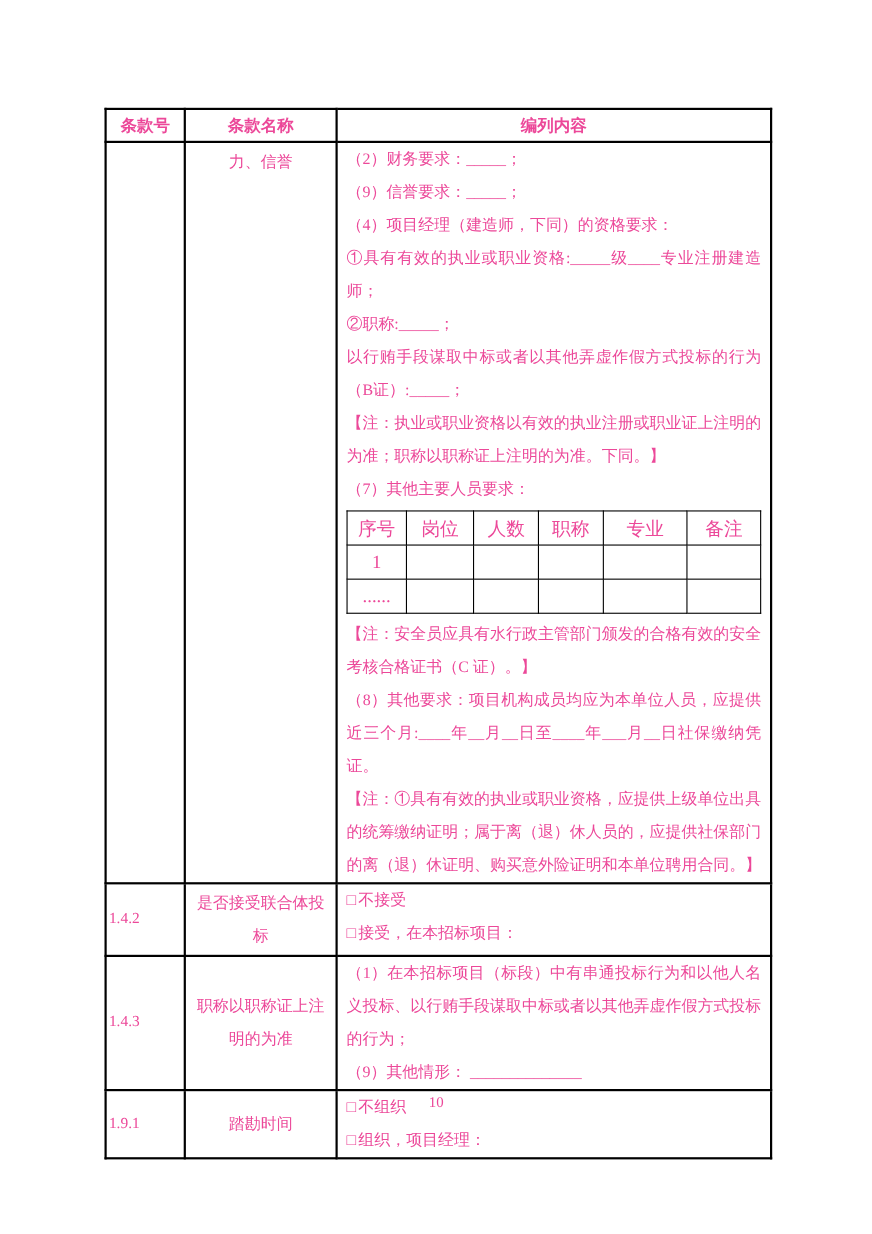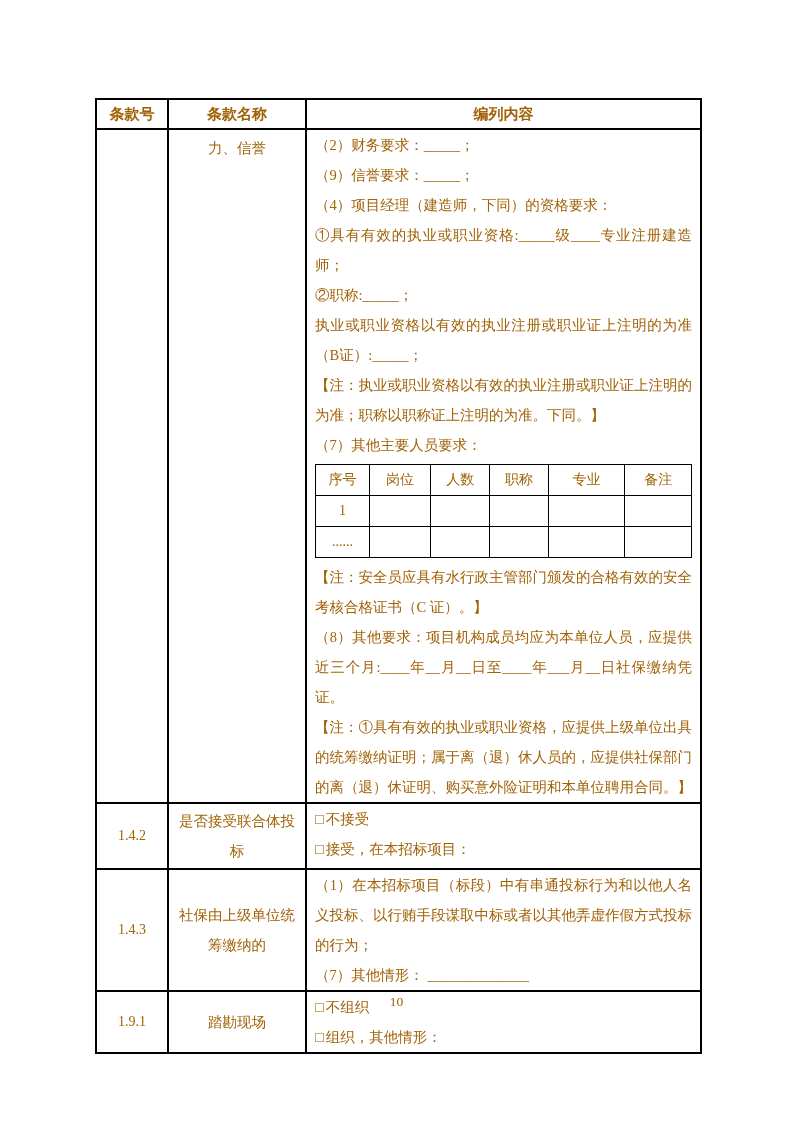"条款号" .page { color: #a16207 -> #ec4899 }
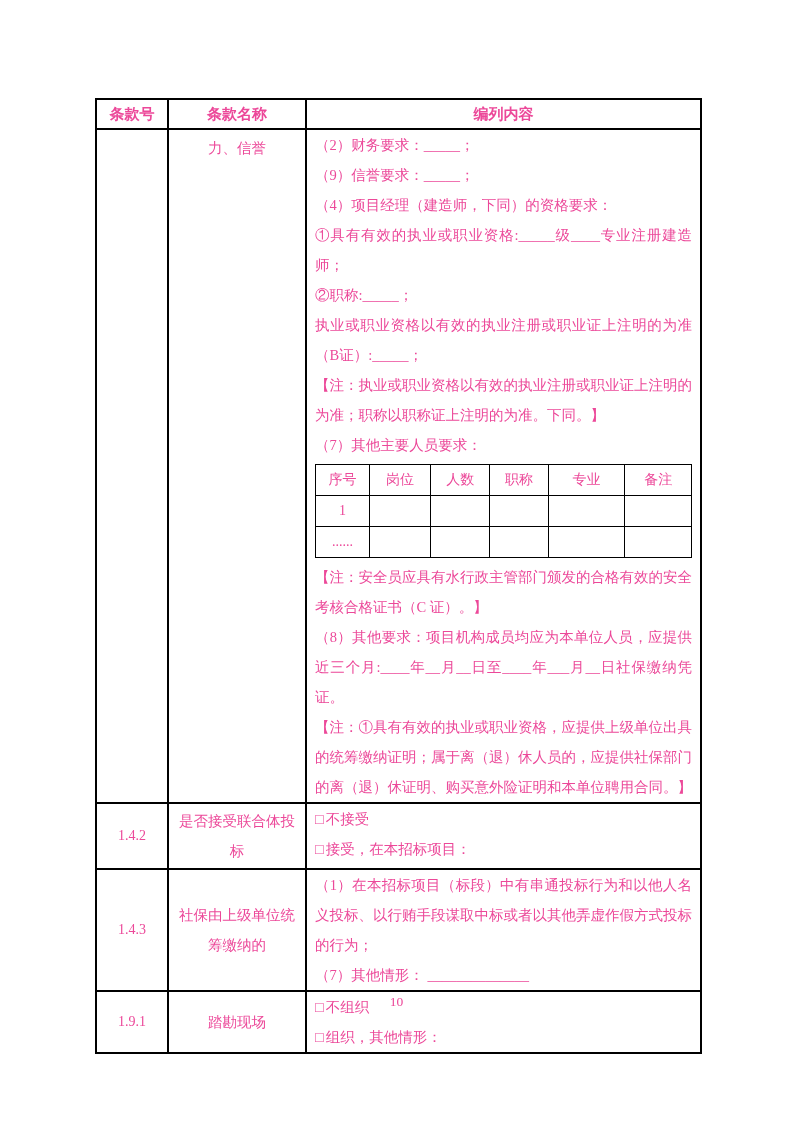"执业或职业资格以有效的执业注册或职业证上注明的为准（B证）:_____；" p { text: 执业或职业资格以有效的执业注册或职业证上注明的为准 -> 以行贿手段谋取中标或者以其他弄虚作假方式投标的行为 }
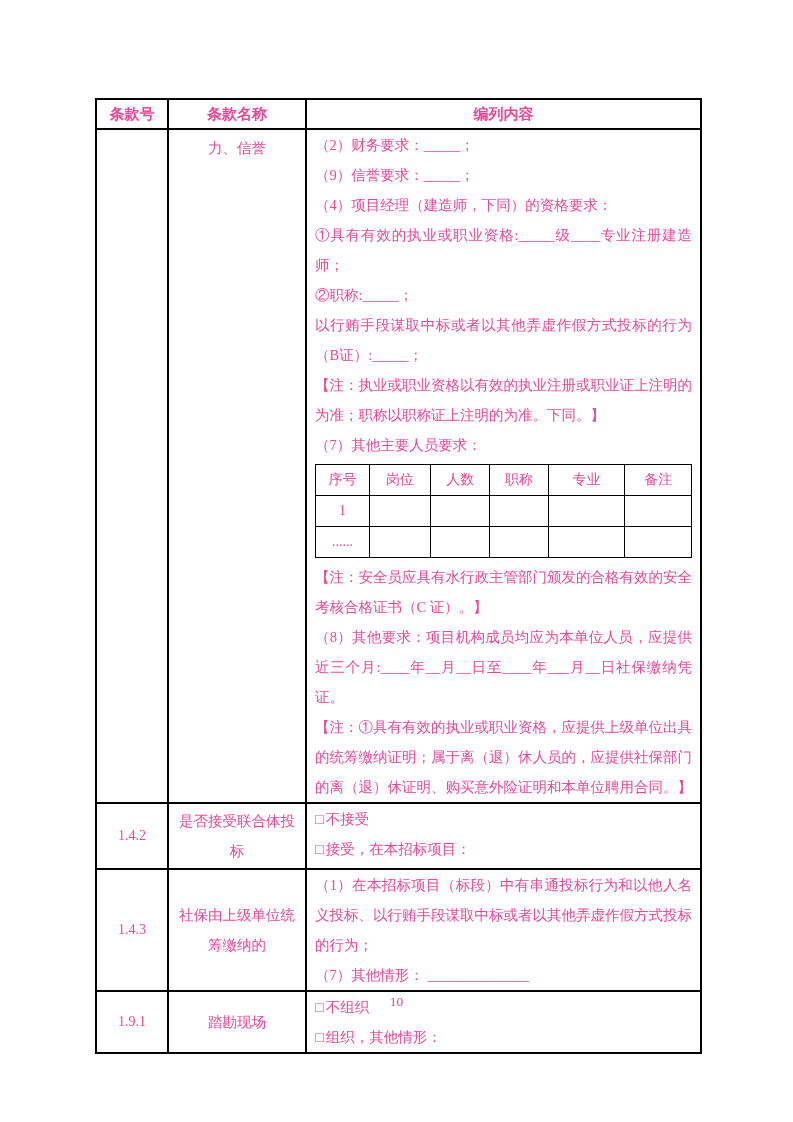"序号" table.inner th, table.inner td { font-size: 14px -> 17px }
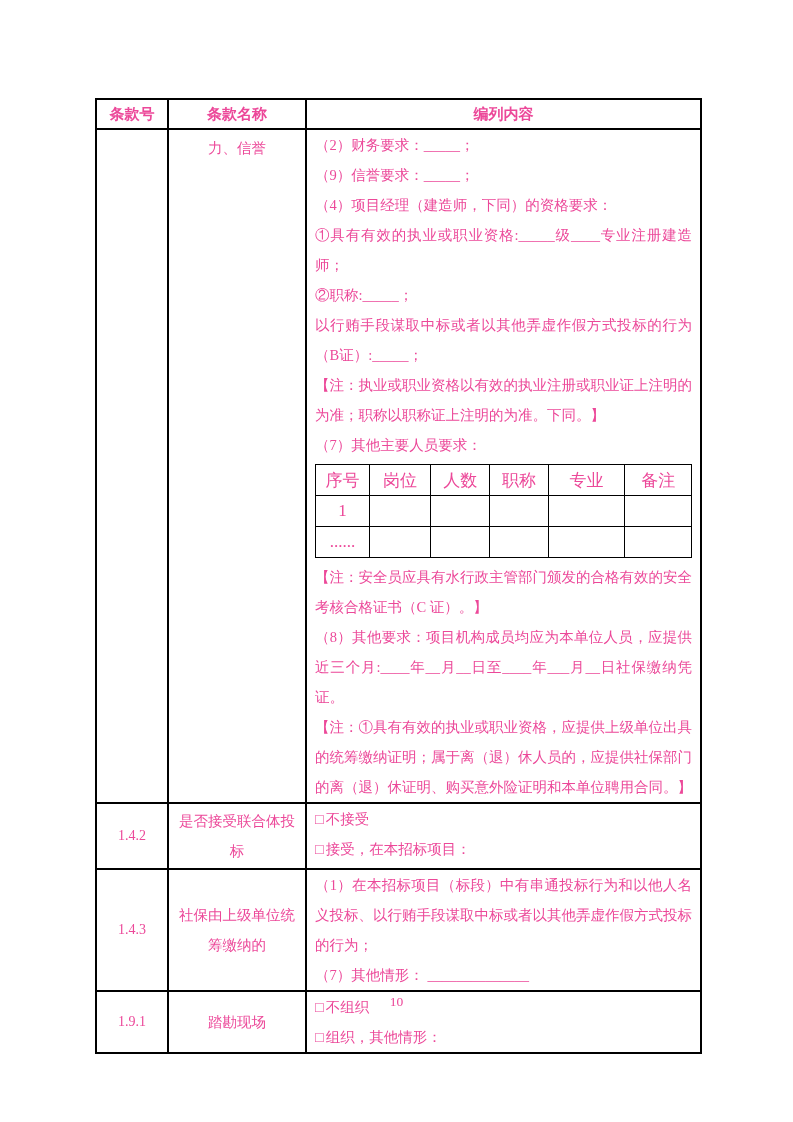"1.4.2" td.cno { text-align: center -> none }
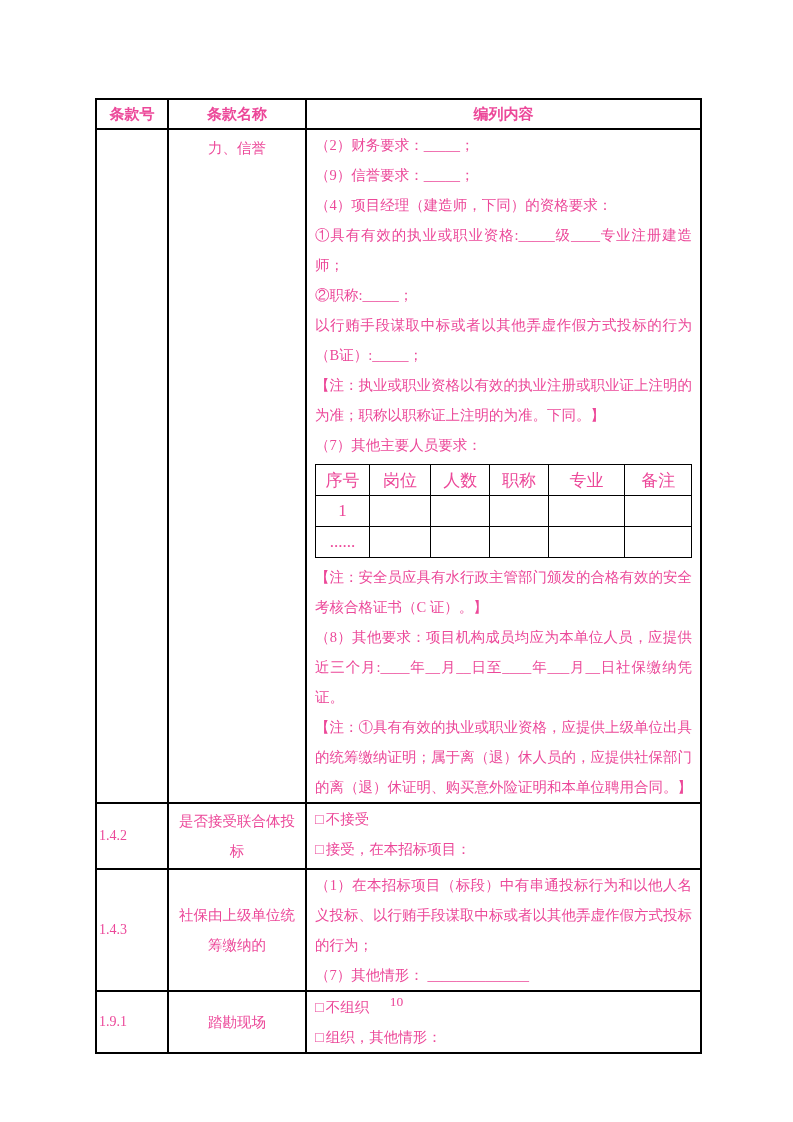"社保由上级单位统筹缴纳的" td.cname { text: 社保由上级单位统筹缴纳的 -> 职称以职称证上注明的为准 }
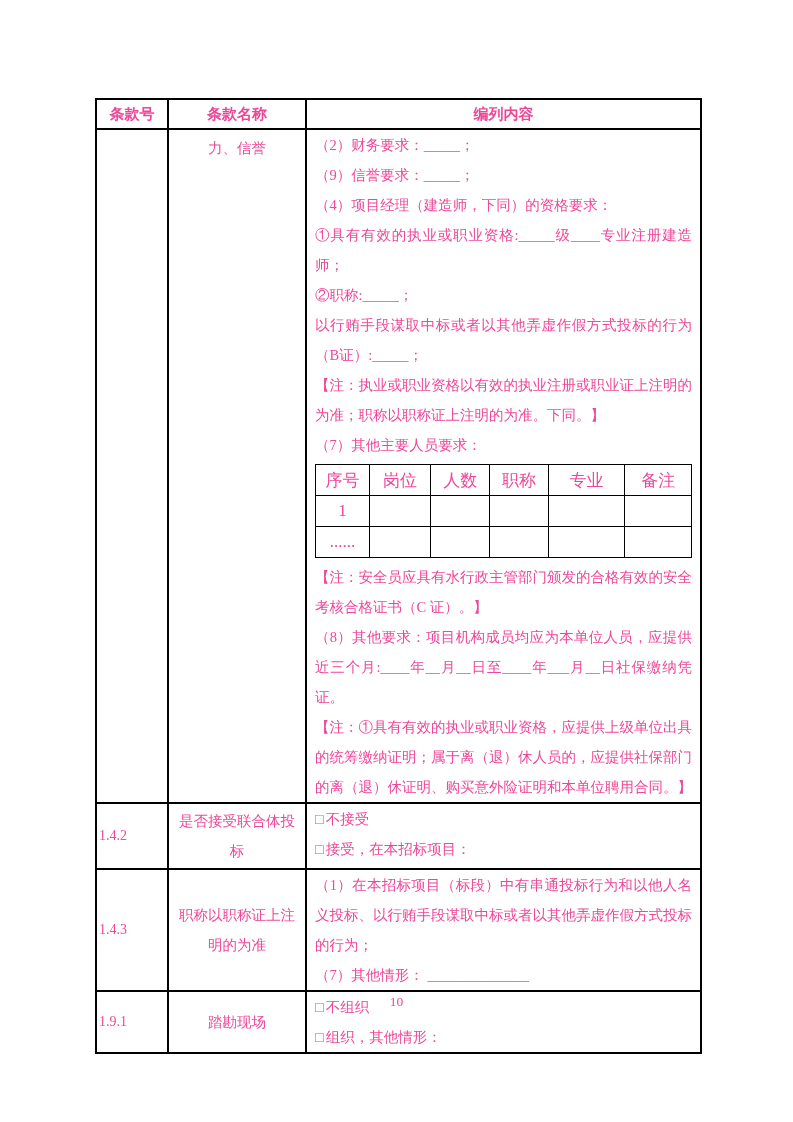"（7）其他情形： ______________" p { text: 7 -> 9 }
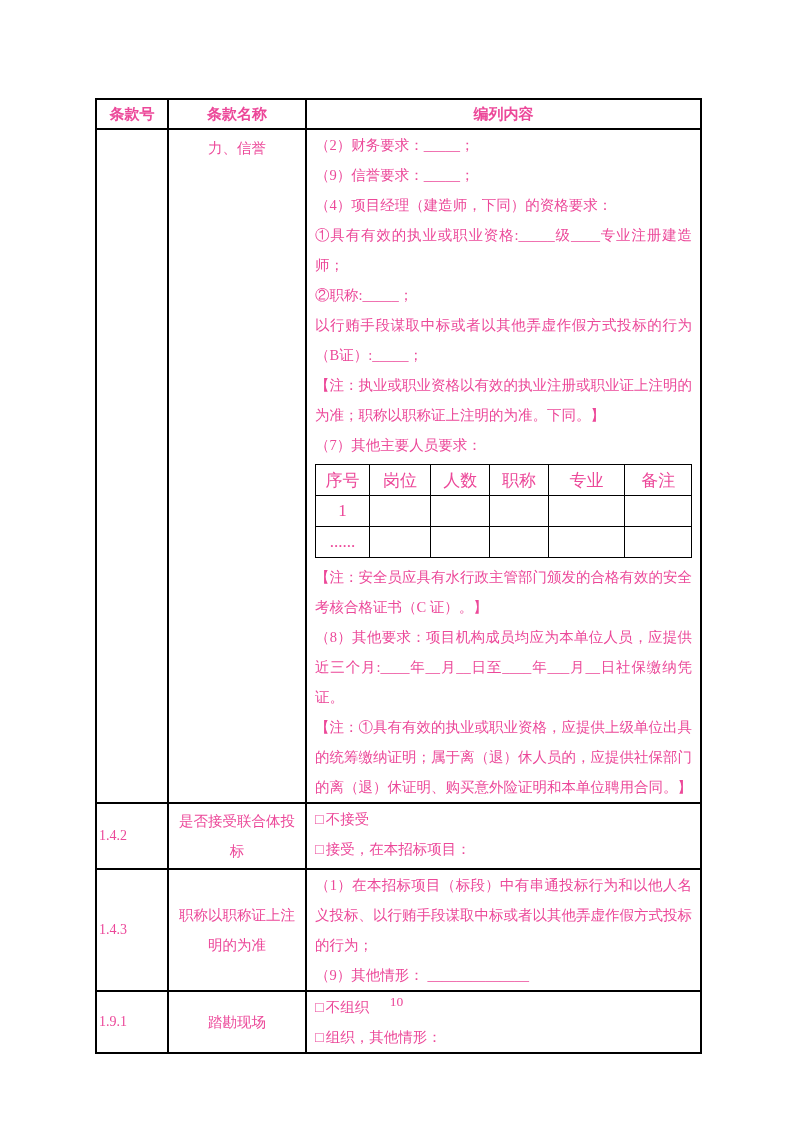"踏勘现场" td.cname { text: 现场 -> 时间 }
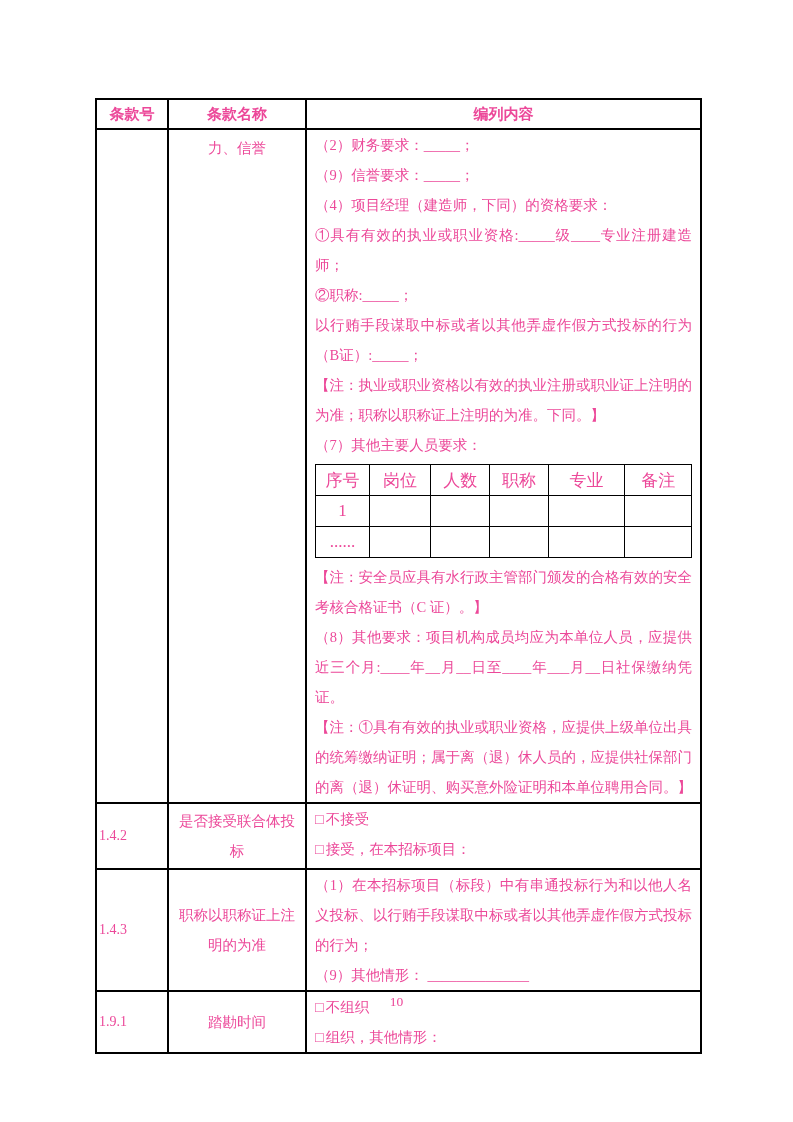"组织，其他情形：" span { text: 其他情形 -> 项目经理 }
